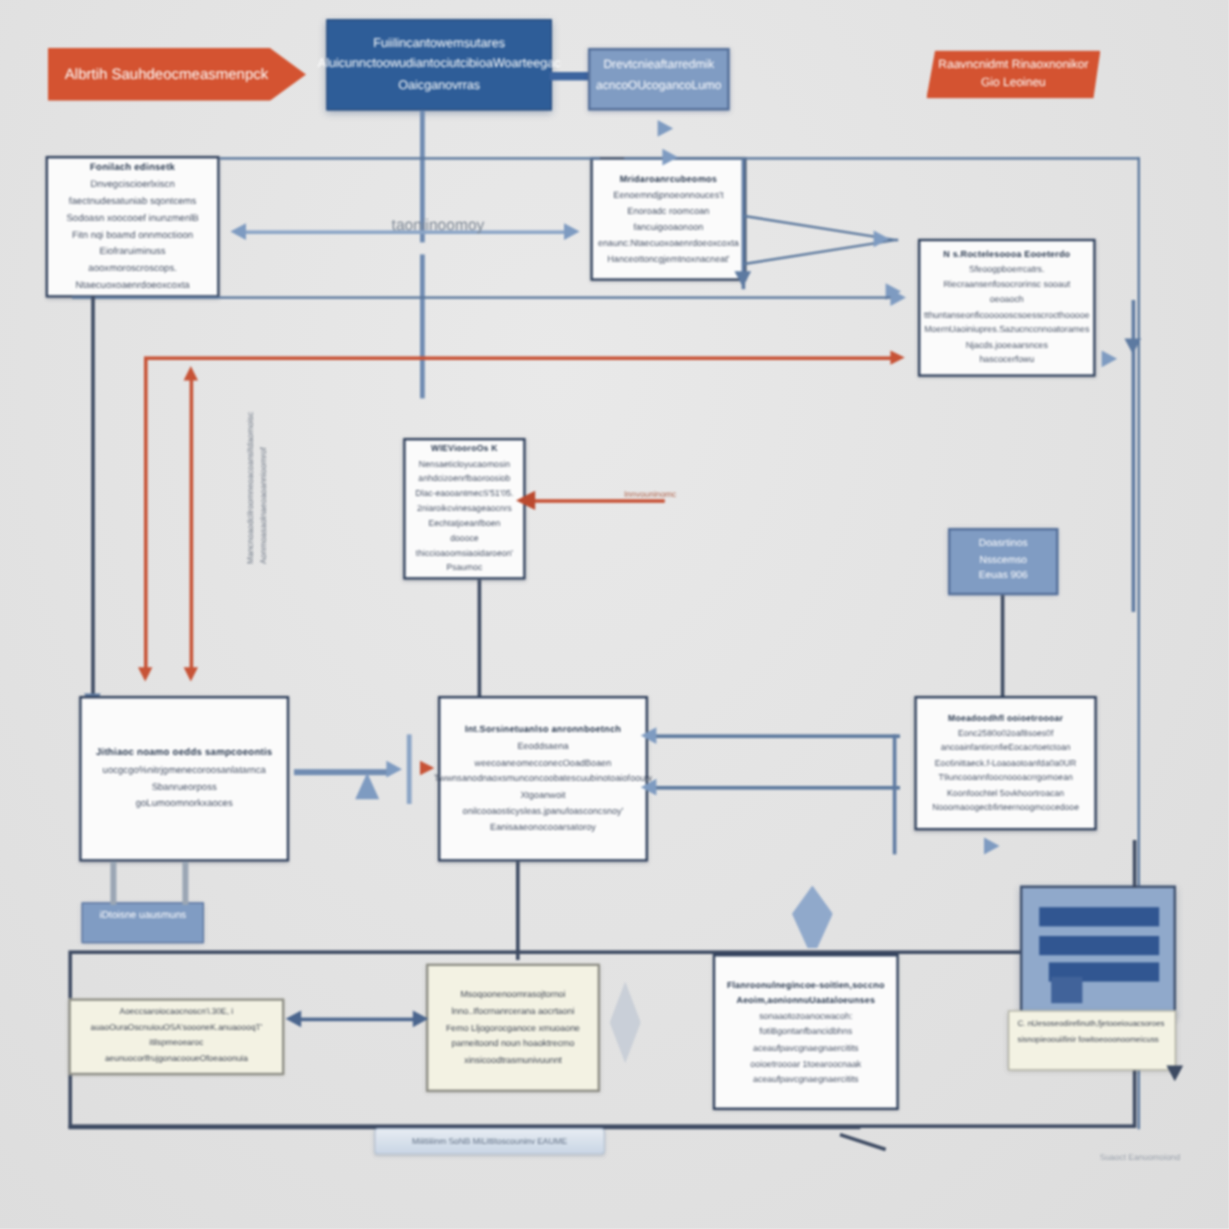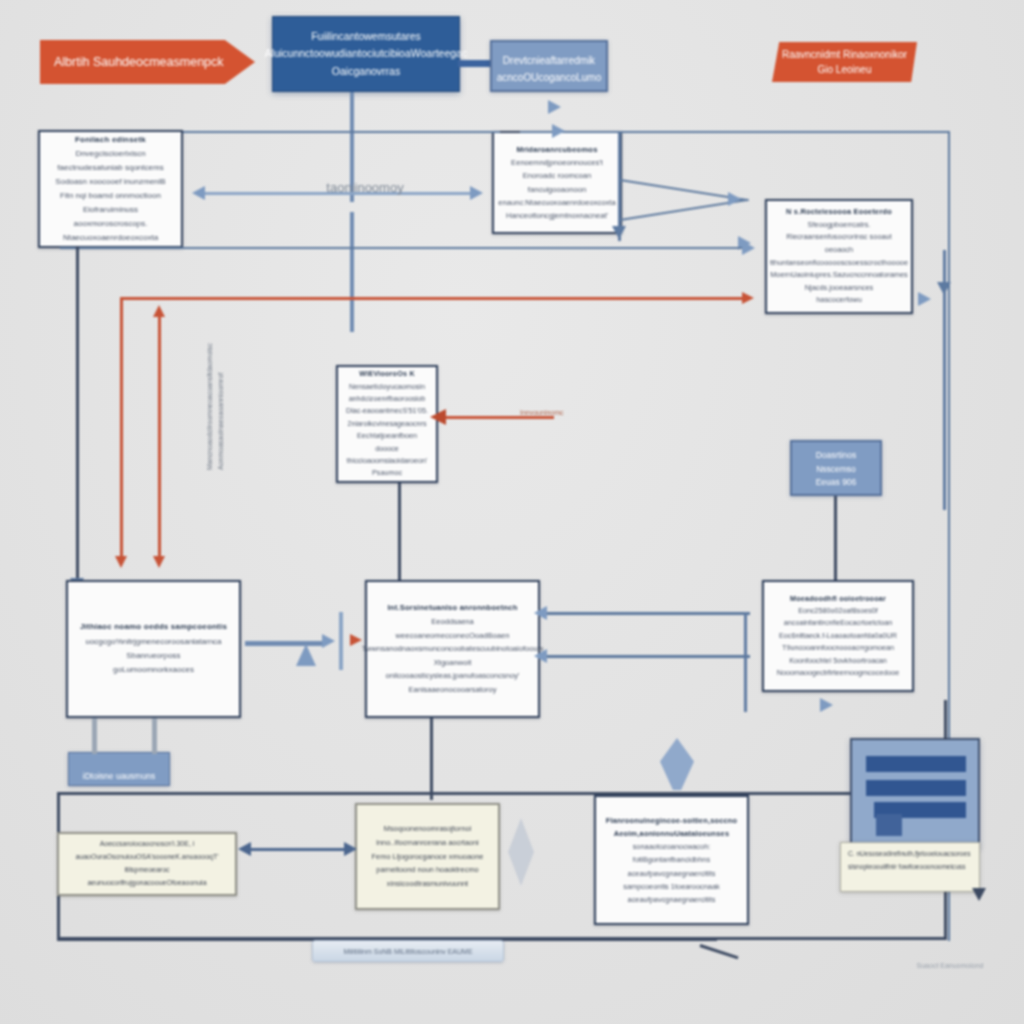"Drevtcnieaftarredmik" .slatebox { justify-content: flex-end -> flex-start }
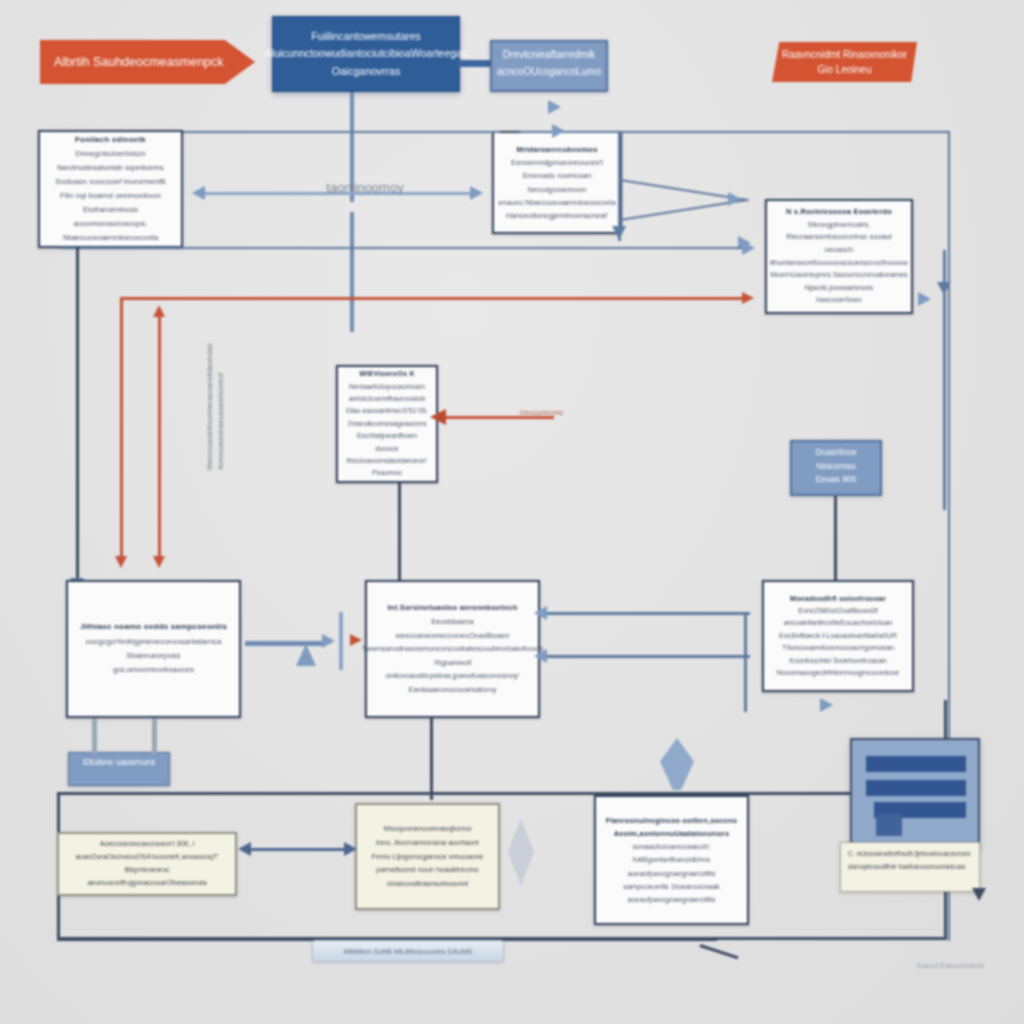"sampcoeontis 1toearoocnaak" span.t { text: sampcoeontis -> ooioetroooar }
